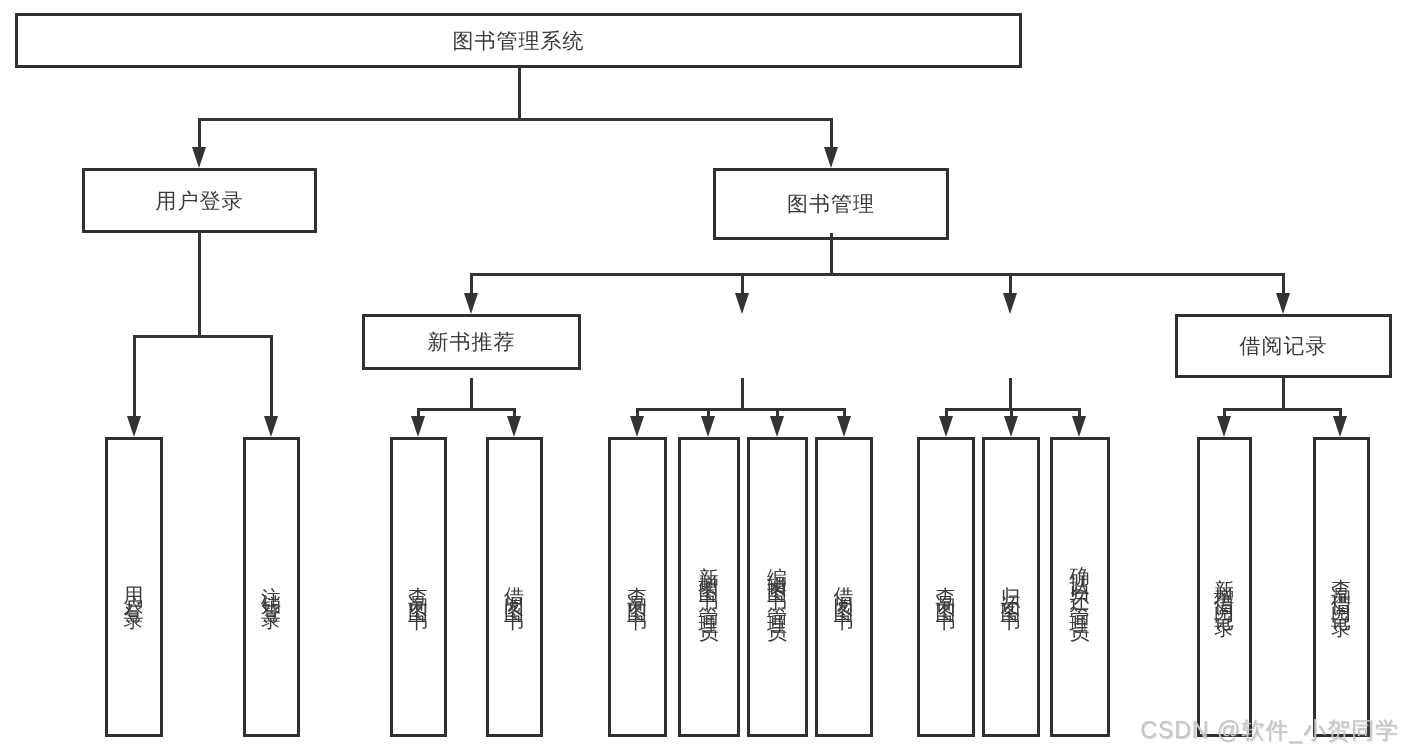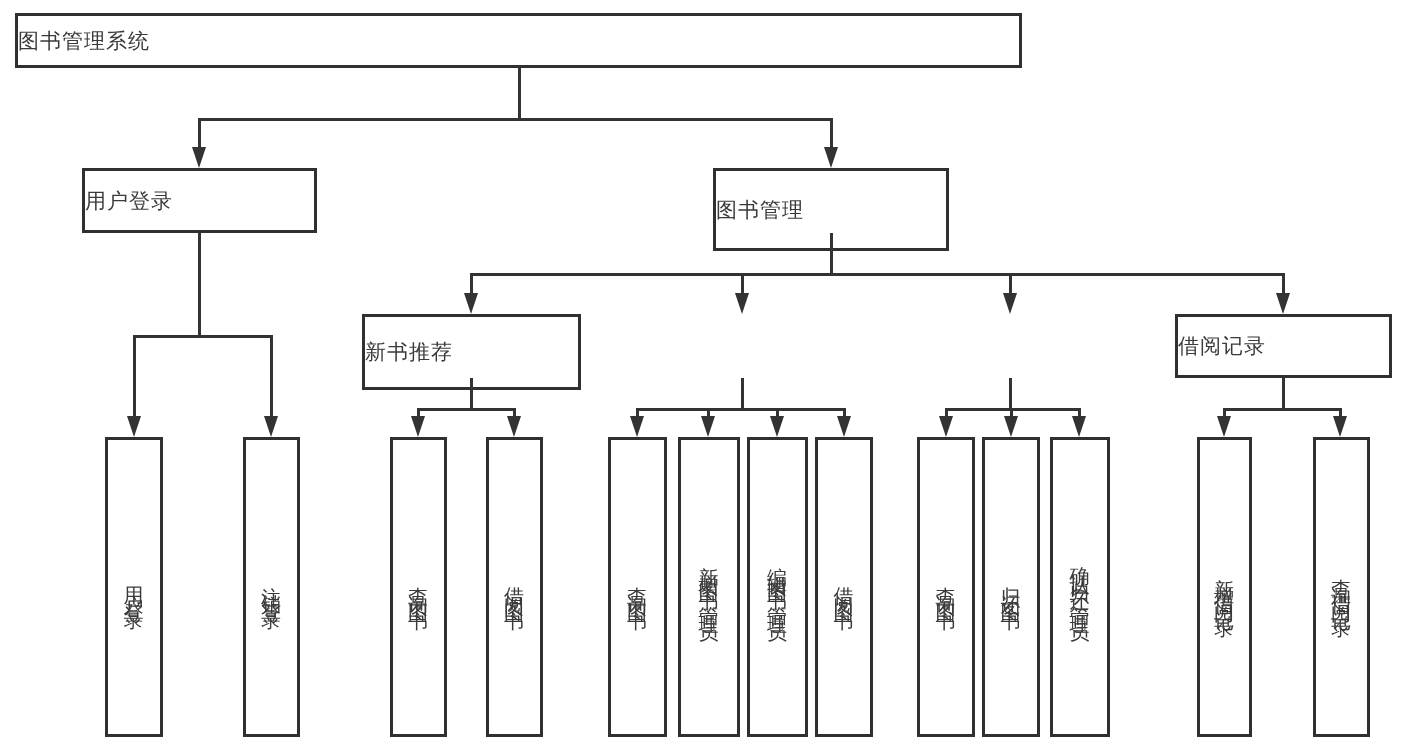"图书管理系统" .node { justify-content: none -> center }
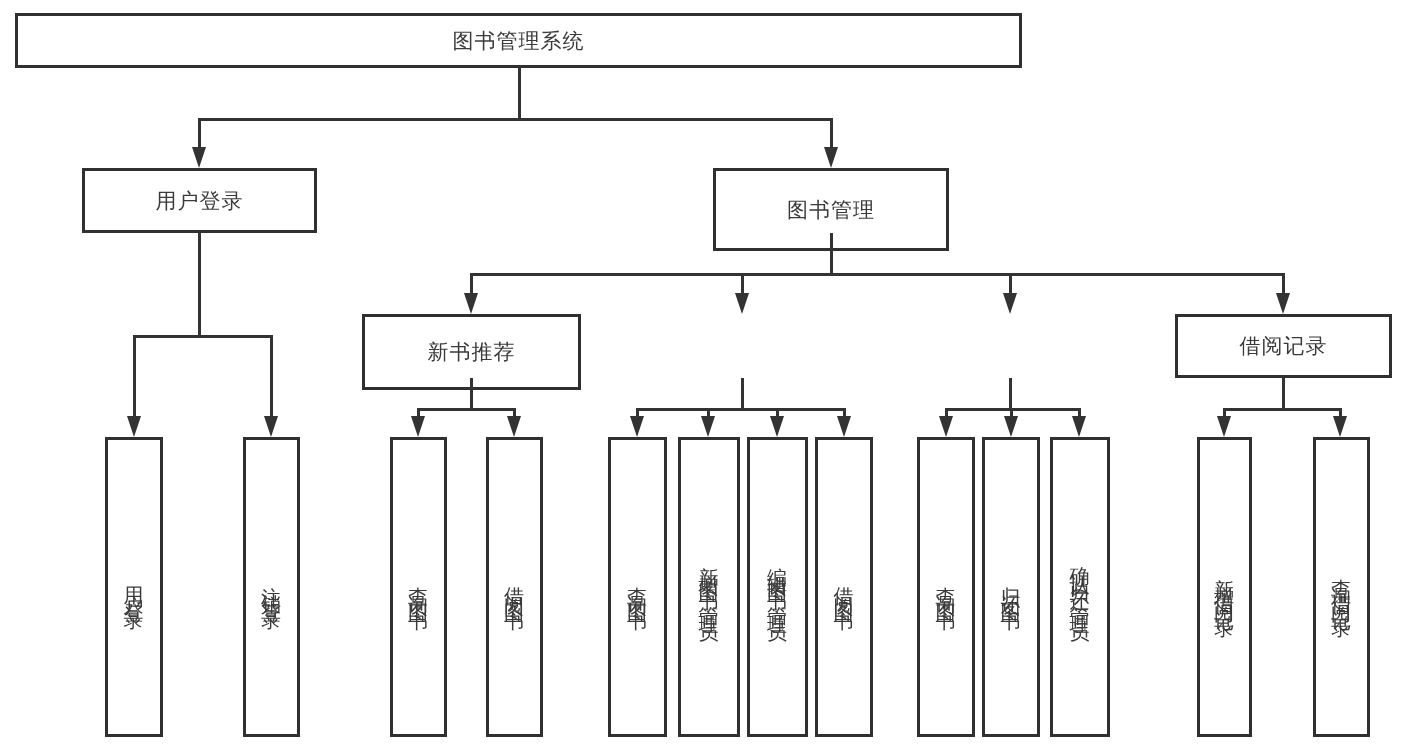"图书管理" div.node { height: 83px -> 72px }
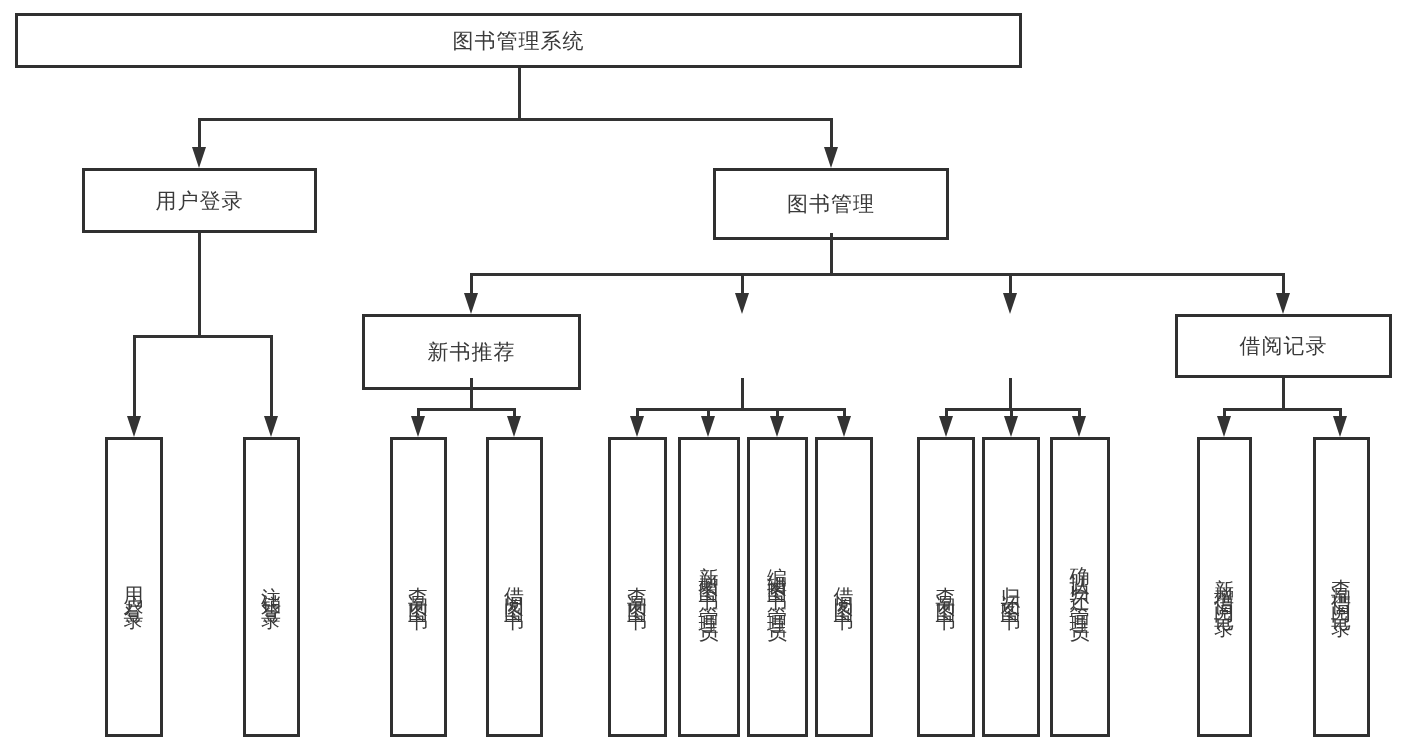"新书推荐" div.node { height: 76px -> 56px }
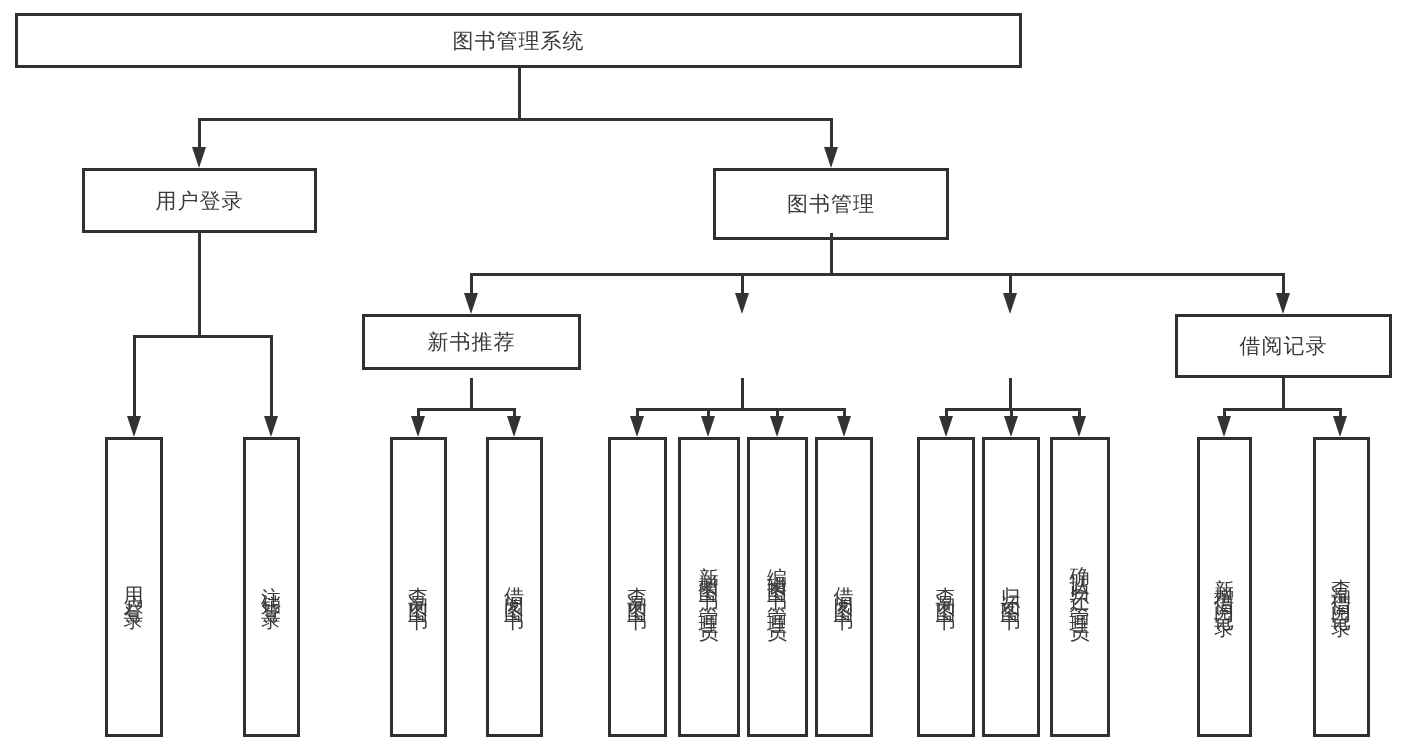"CSDN @软件_小贺同学" div.watermark { html: none -> <div>CSDN @软件_小贺同学</div> }
